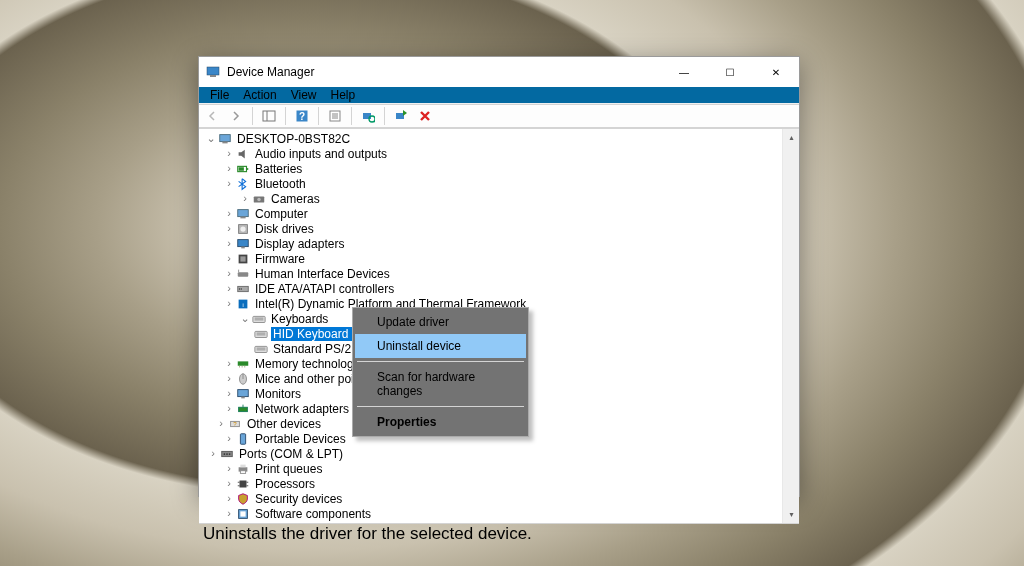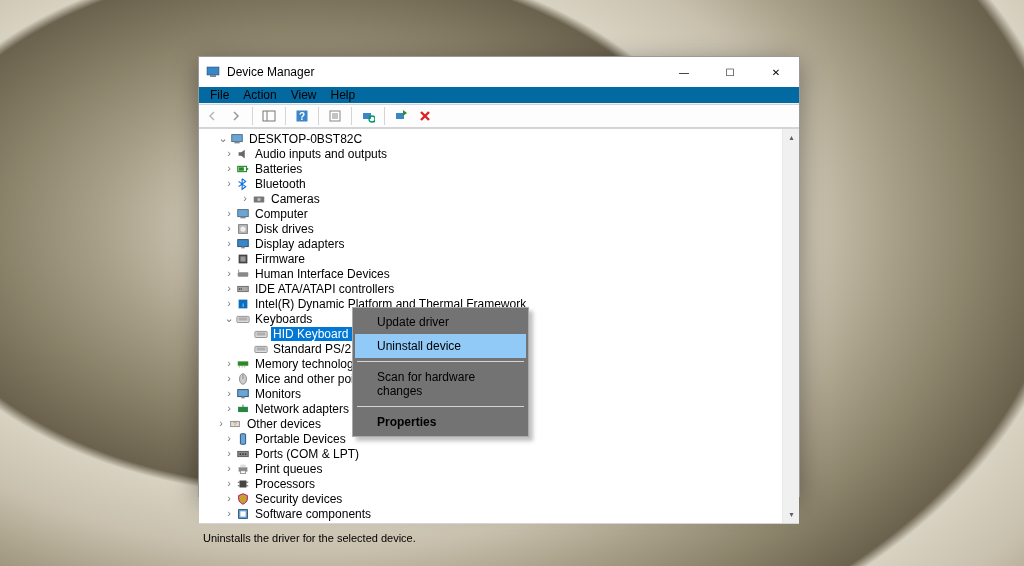"DESKTOP-0BST82C" div.row { padding-left: 18px -> 6px }
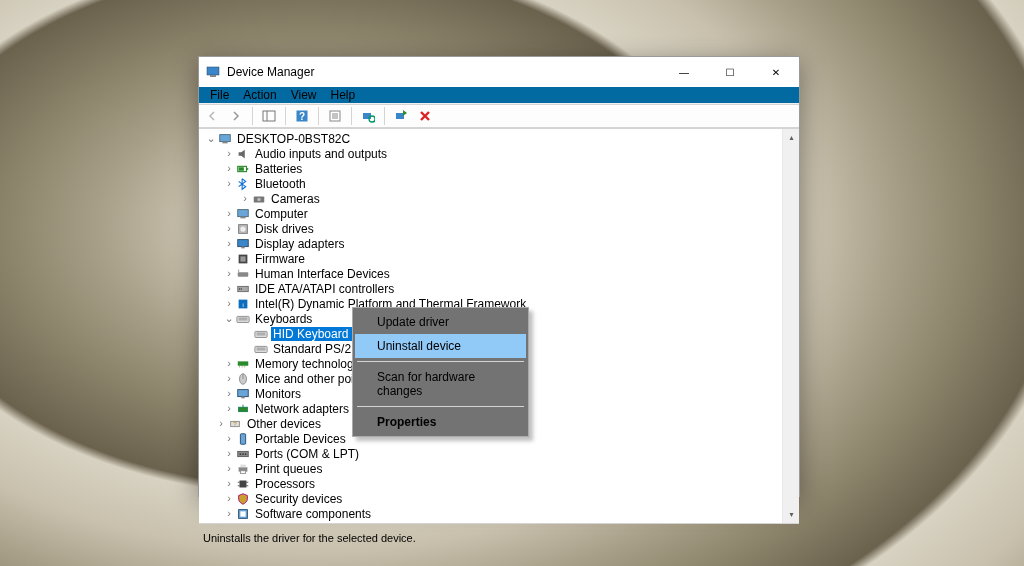"Keyboards" div.row { padding-left: 24px -> 40px }
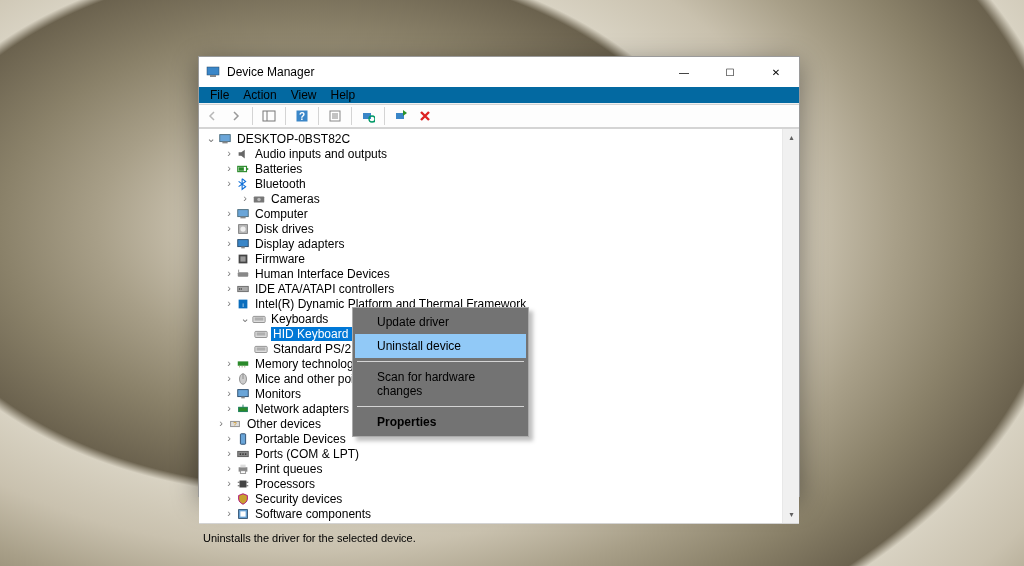"Ports (COM & LPT)" div.row { padding-left: 24px -> 8px }
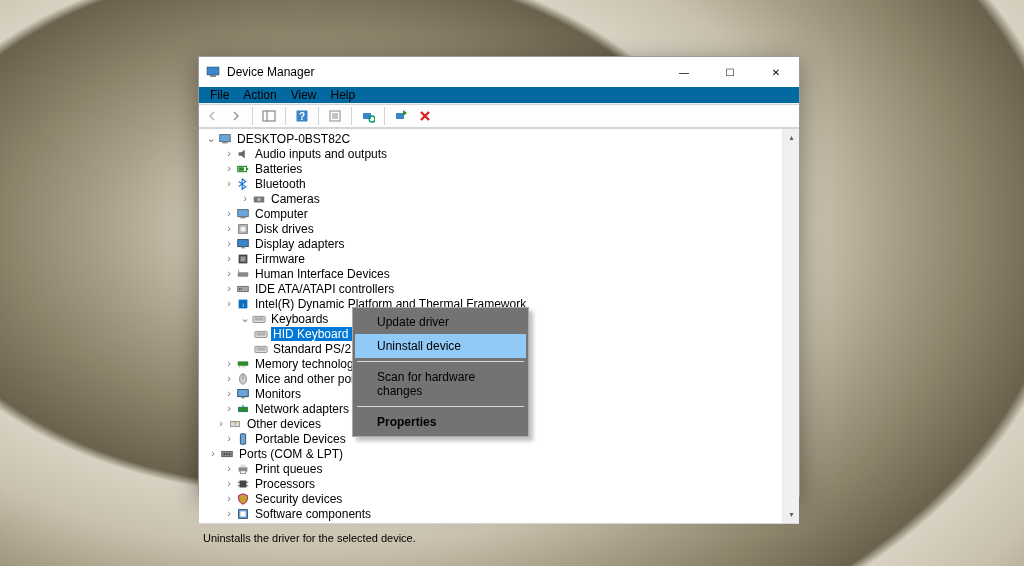"Uninstalls the driver for the" .status { font-size: 11px -> 17px; padding: 8px 4px -> 0 4px }
